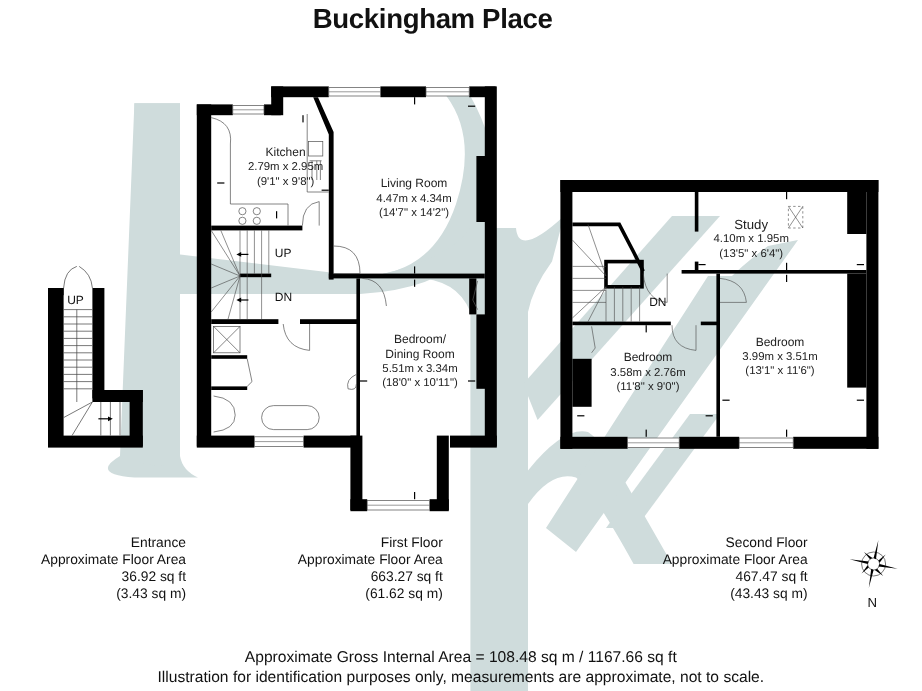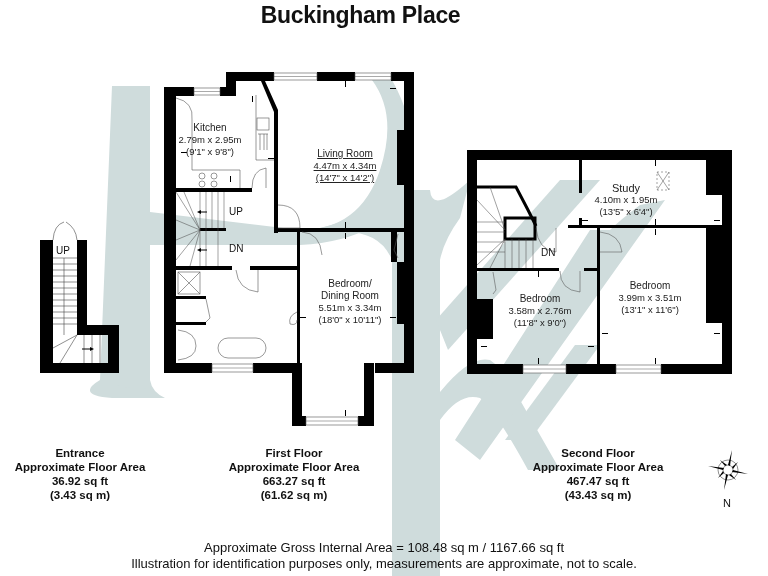"Kitchen" div.room-label { left: 170px -> 198px }
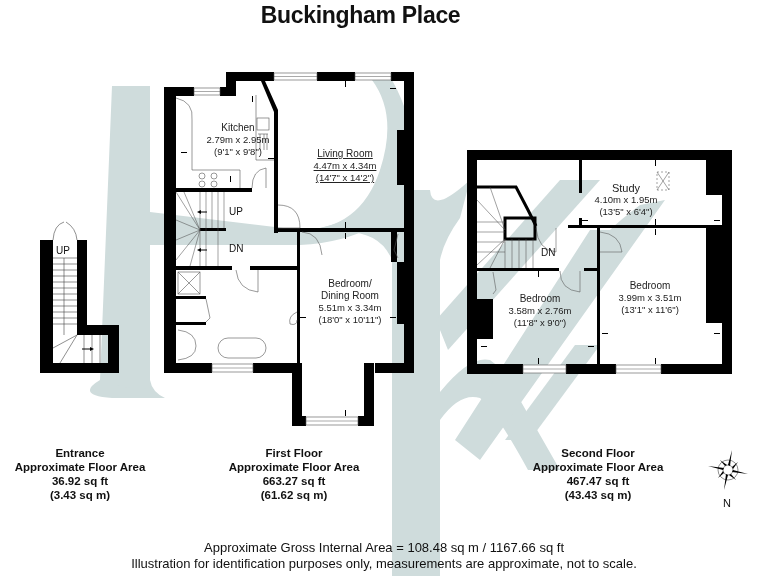"Living Room" div.room-label { text-decoration: underline -> none }
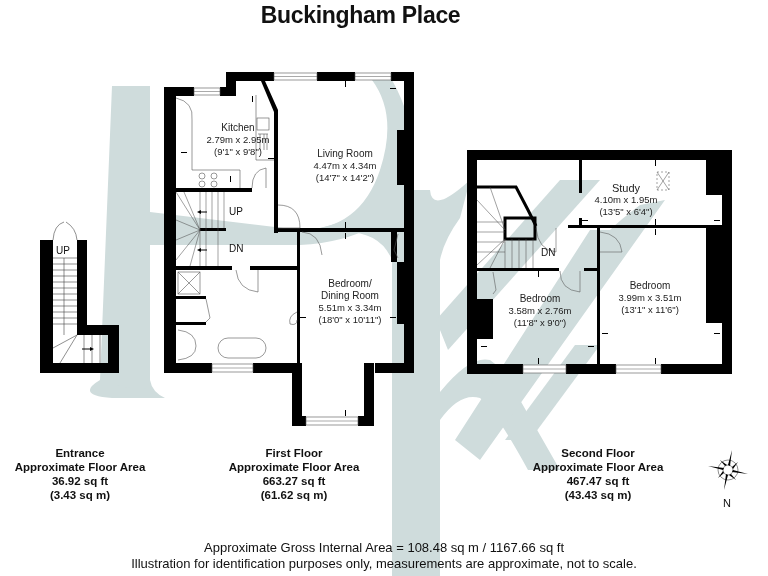"Entrance" .floor-label { font-weight: bold -> none; text-align: center -> right }
